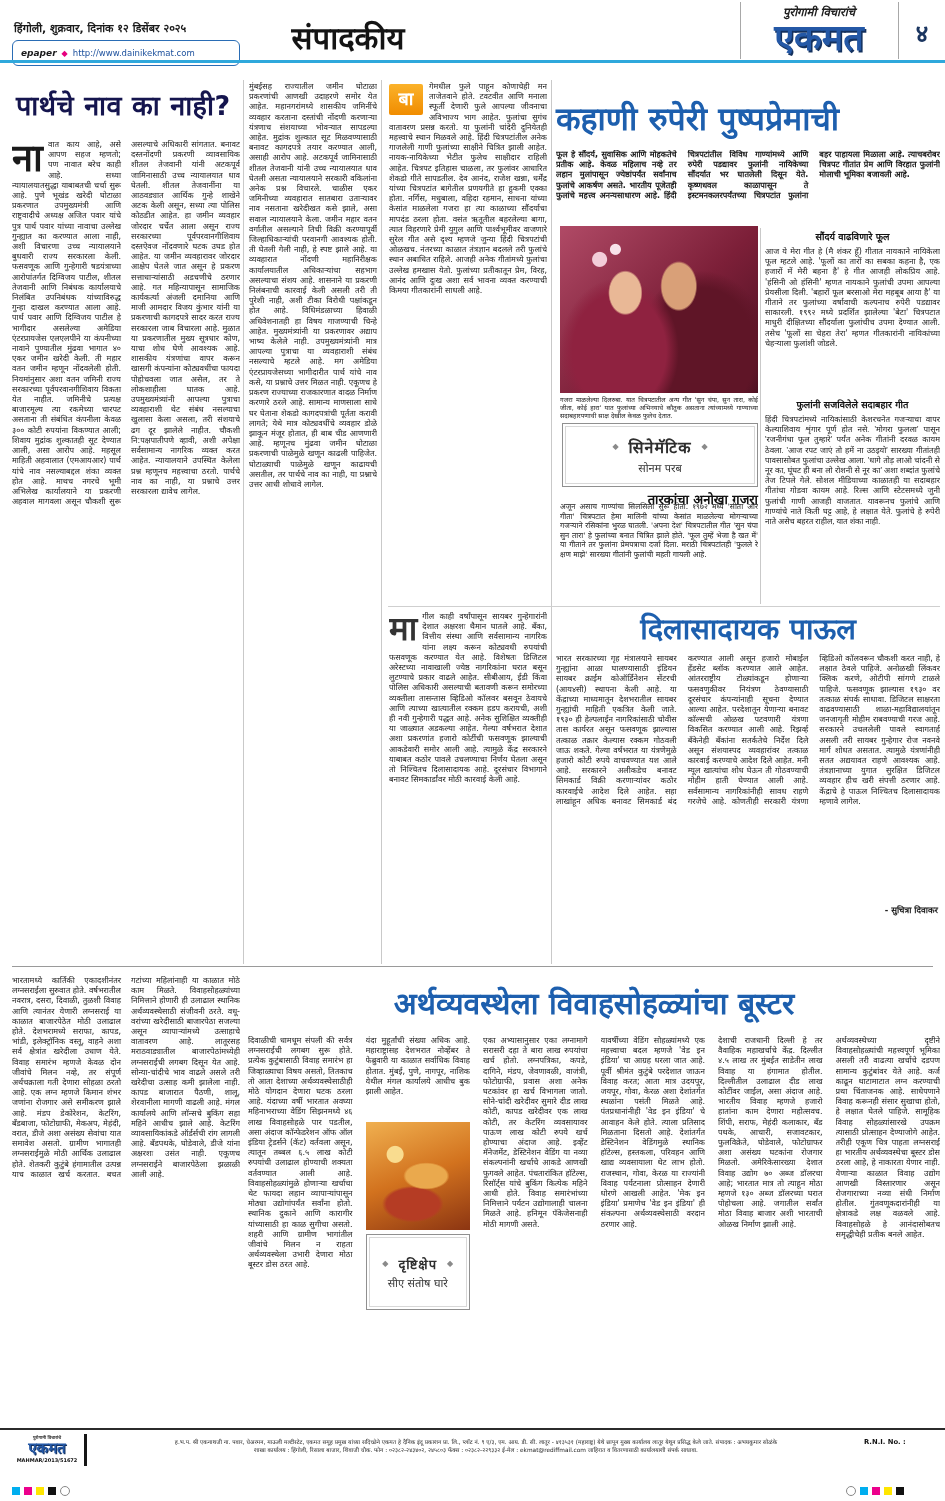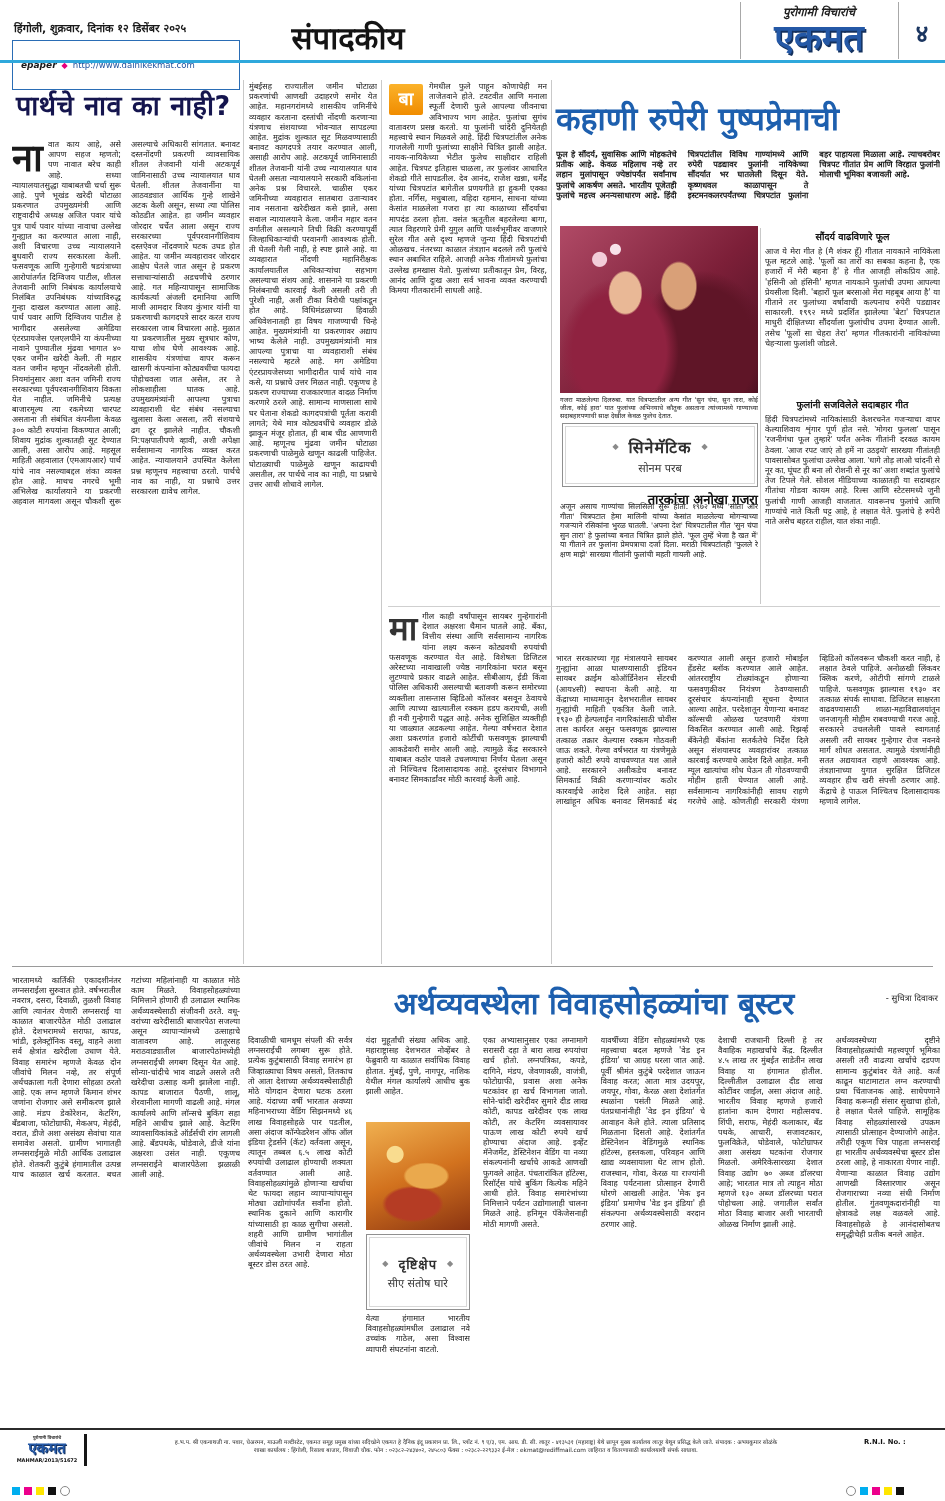"epaper" .epaper-pill { border-radius: 0 -> 6px; padding: 16px 8px -> 4px 8px }
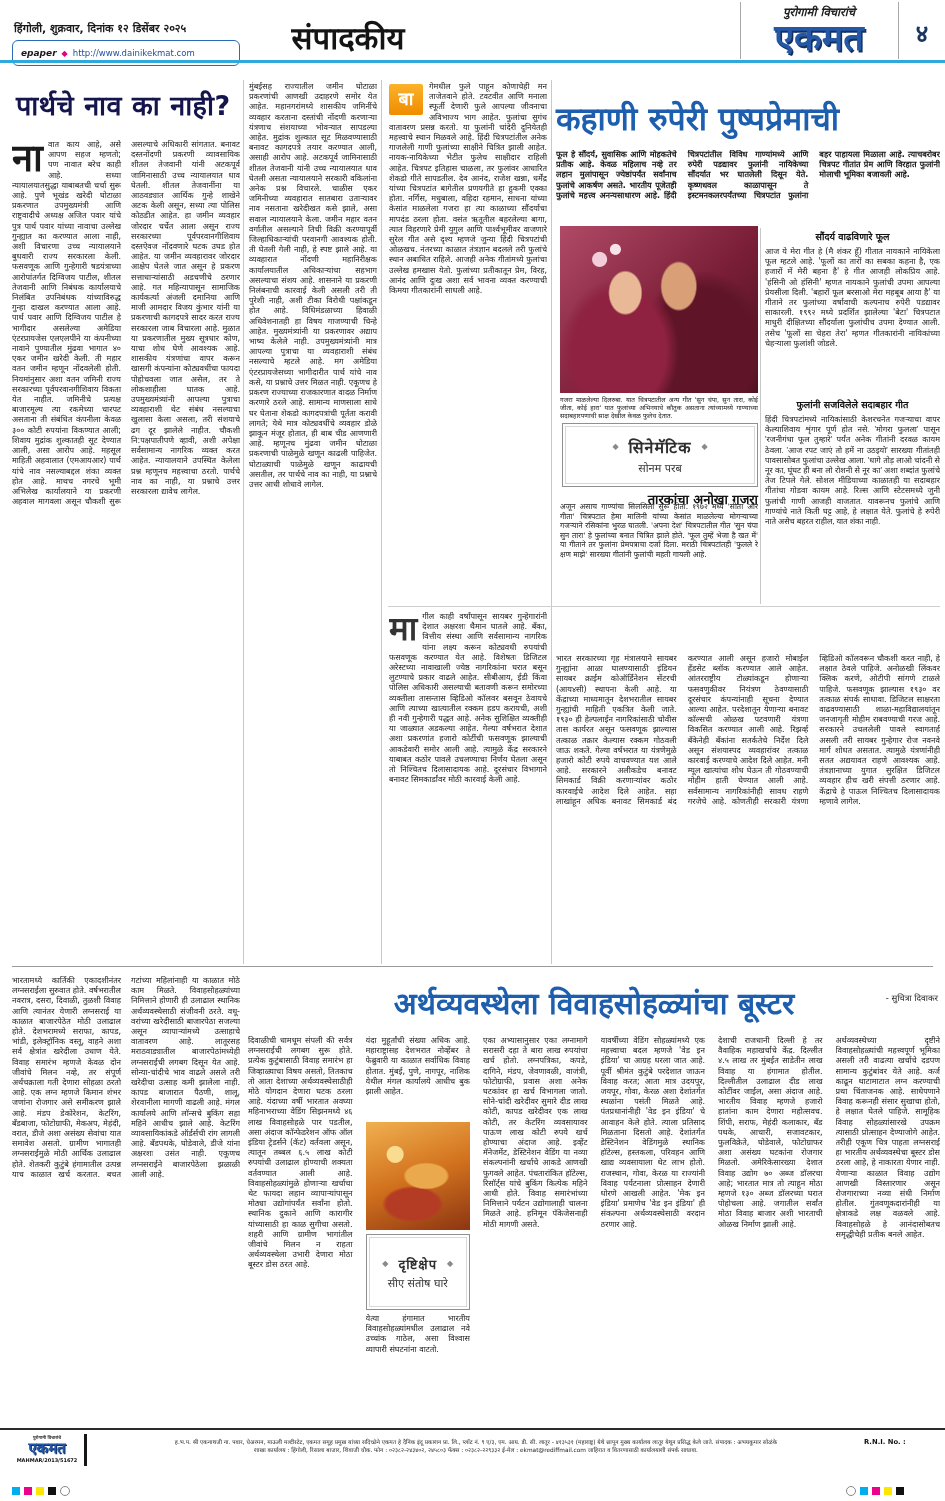"दिलासादायक पाऊल" div.abs { html: none -> <div>दिलासादायक पाऊल</div> }
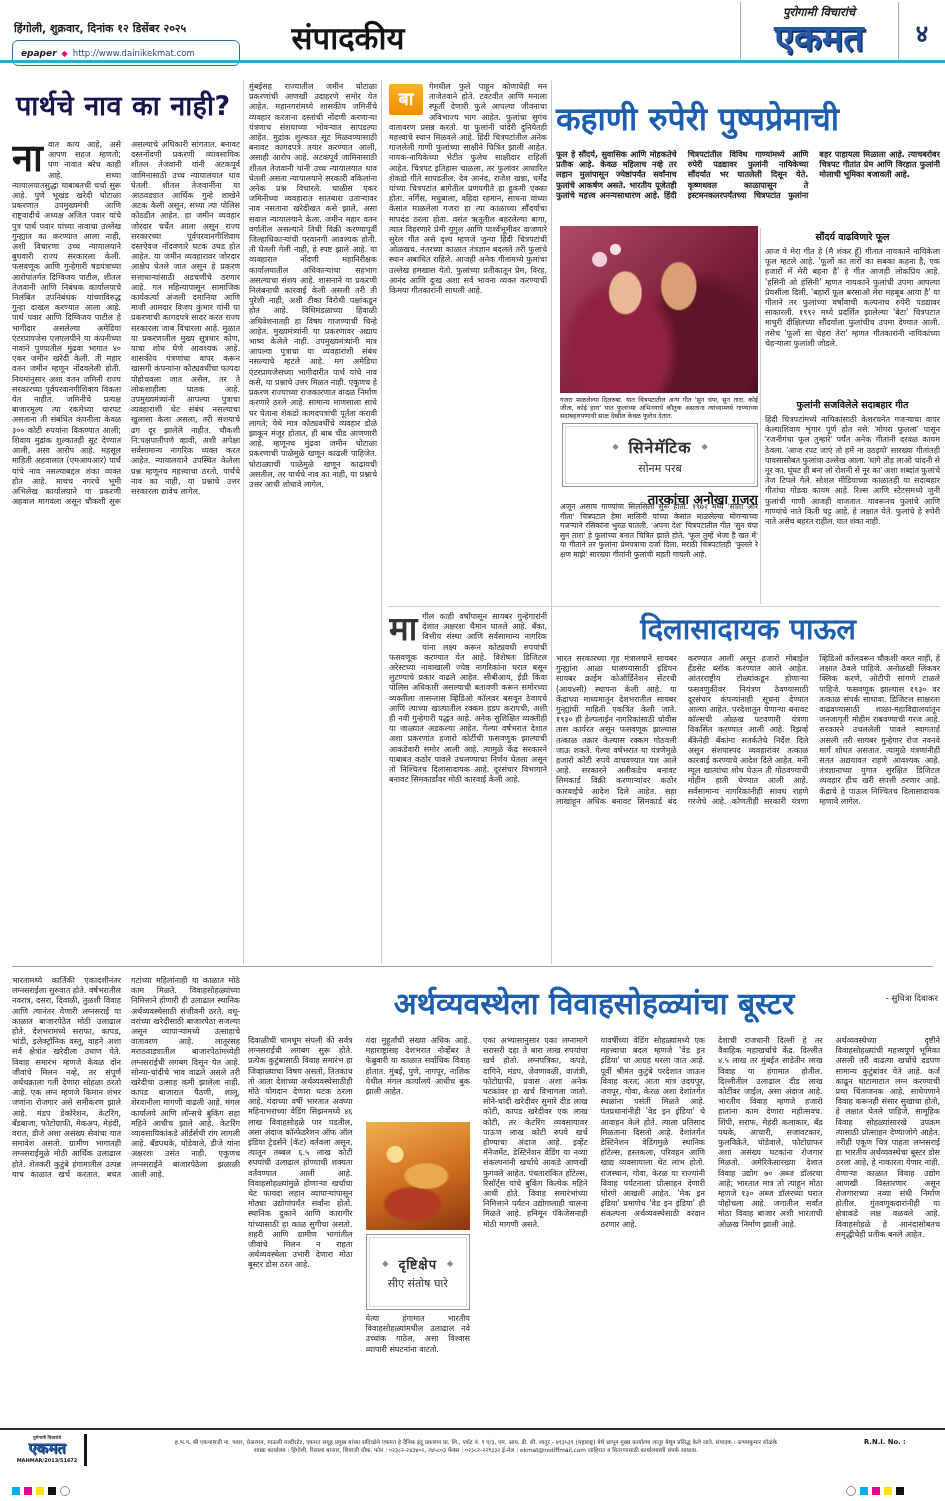"- सुचित्रा दिवाकर" .di-byline { font-weight: normal -> bold; top: 992px -> 904px }
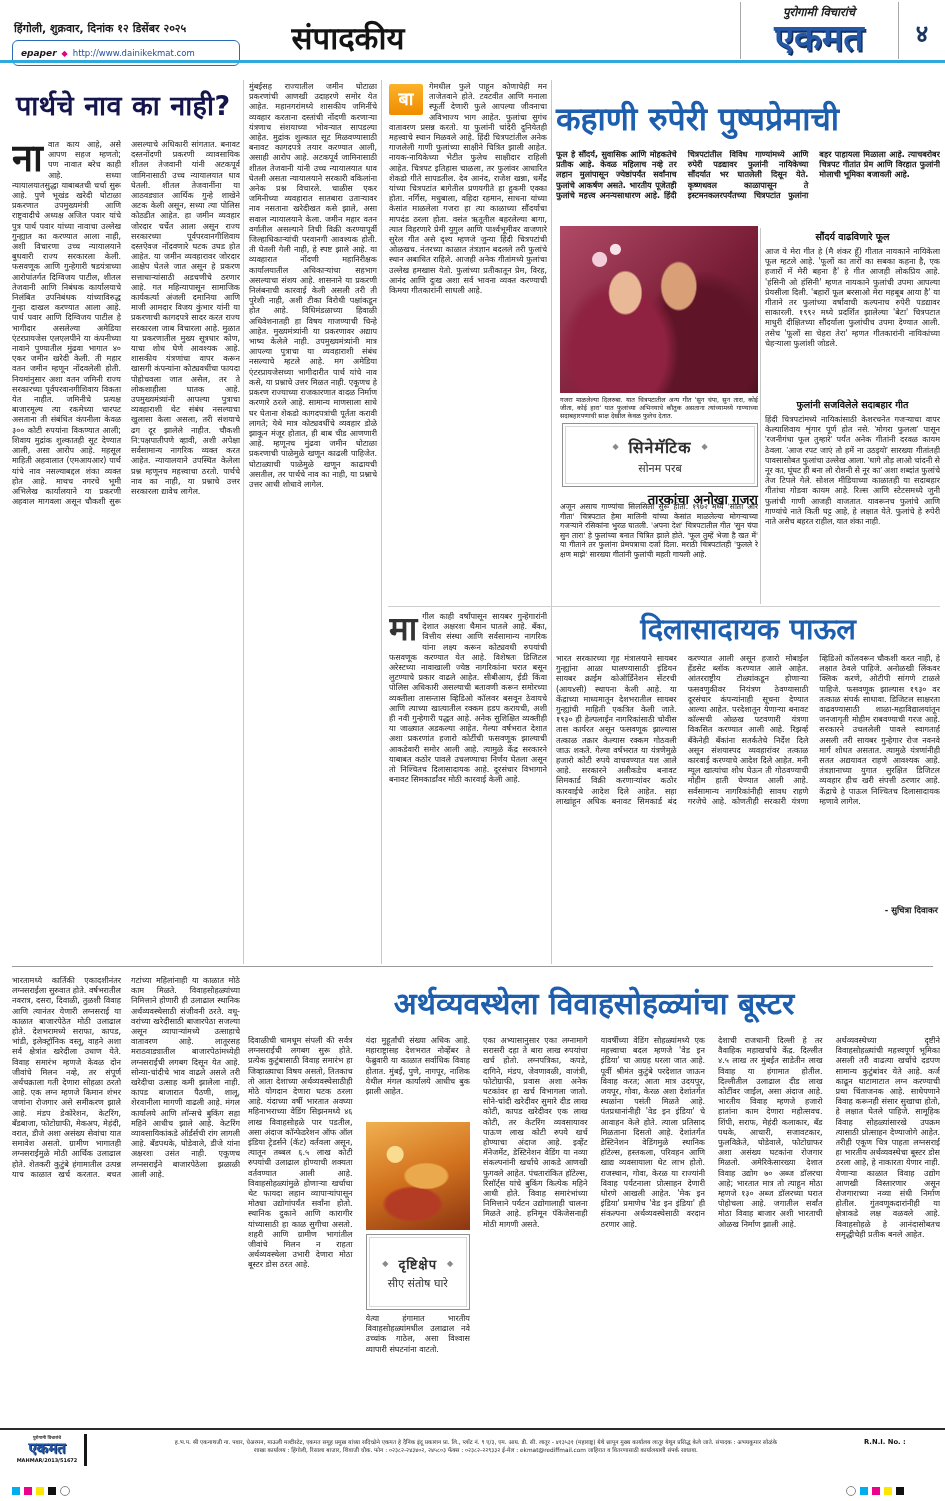"येत्या हंगामात भारतीय विवाहसोहळ्यांमधील" div.bt { html: <div>येत्या हंगामात भारतीय विवाहसोहळ्यांमधील उलाढाल नवे उच्चांक गाठेल, असा विश्वास व्यापारी संघटनांना वाटतो.</div> -> none }
